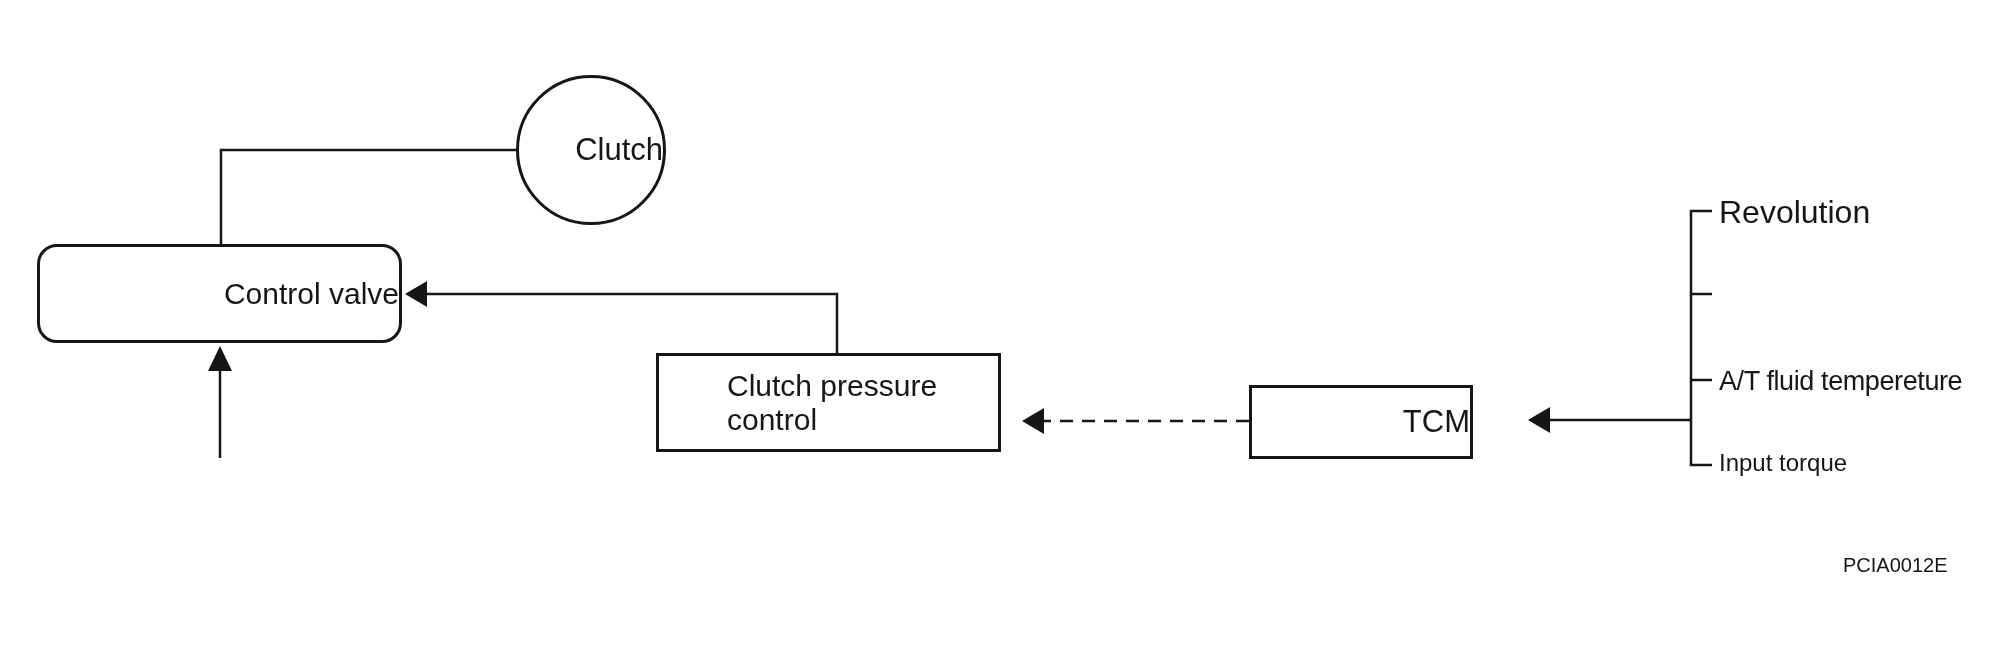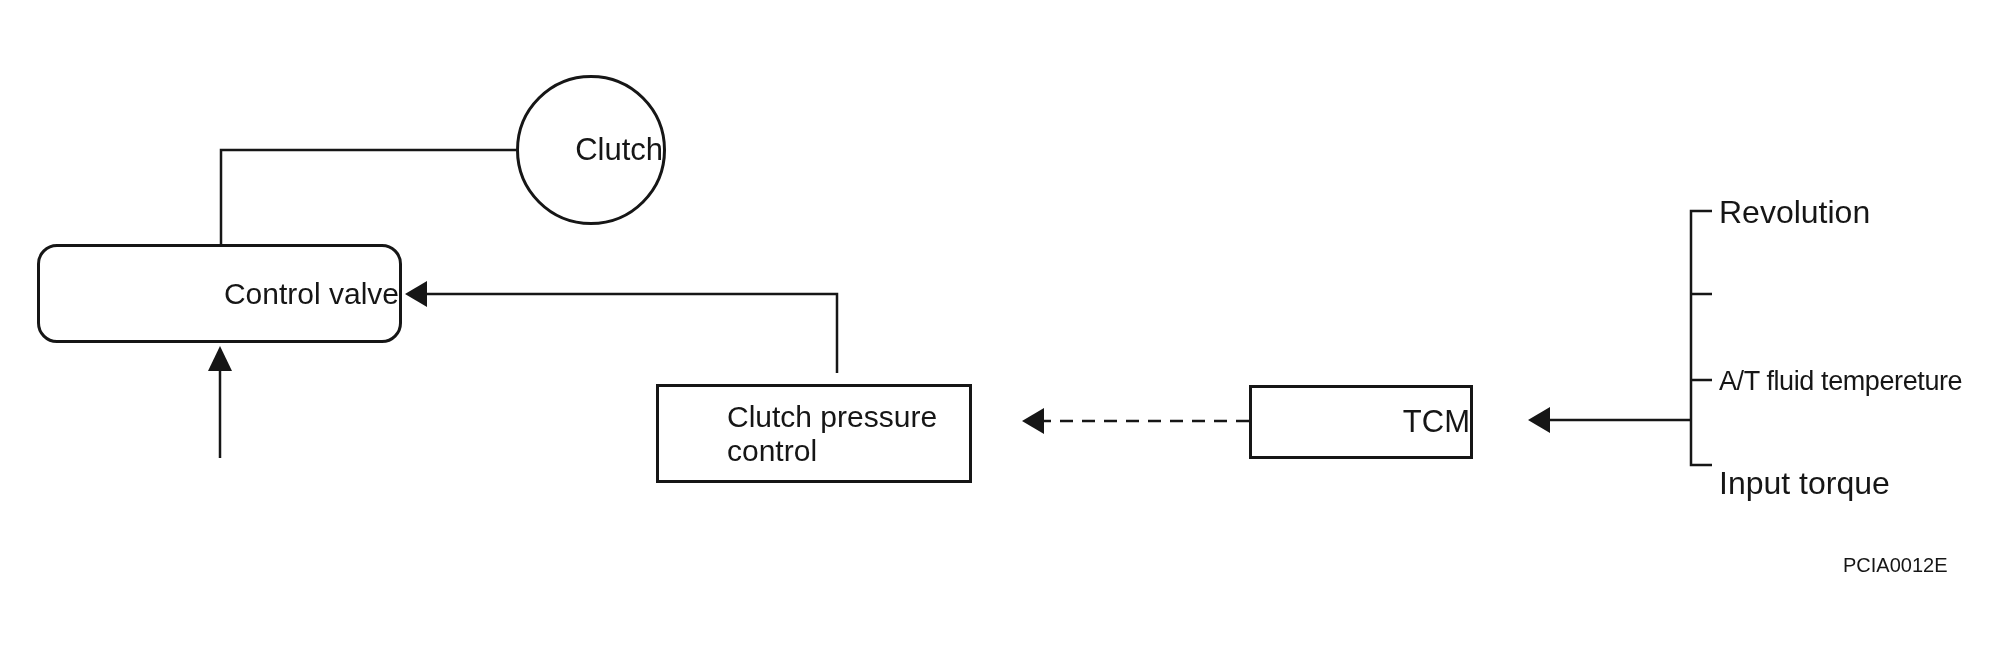"Clutch pressure control" .node-cpc { top: 384px -> 353px; width: 316px -> 345px }
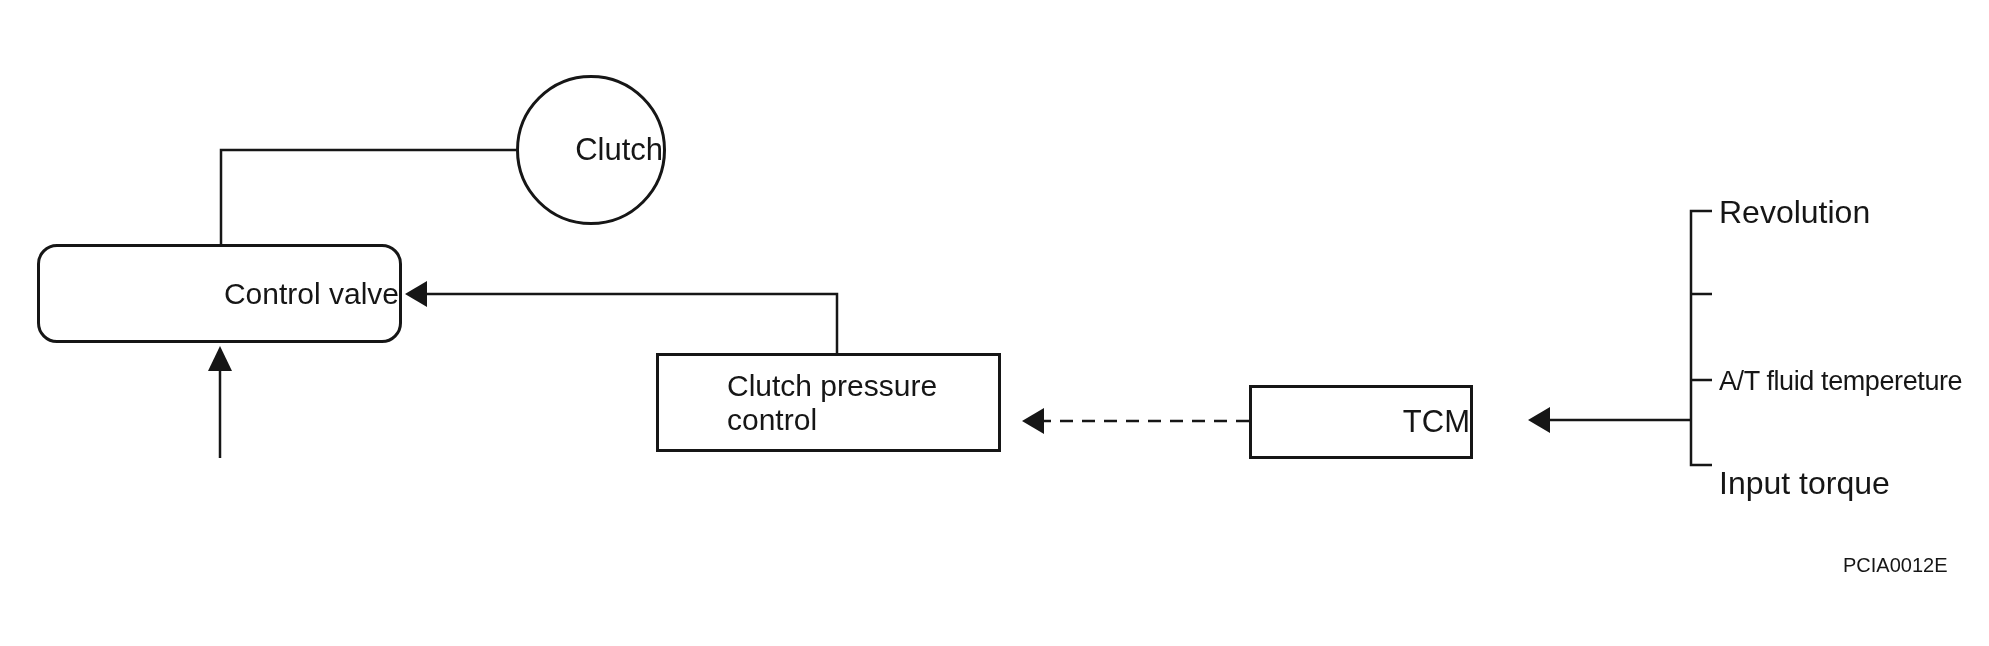"Input torque" .lbl-input-torque { font-size: 32px -> 24px; top: 467px -> 451px }
